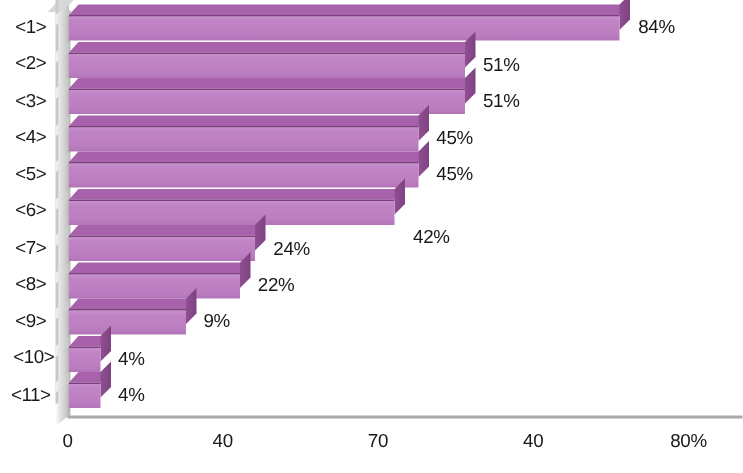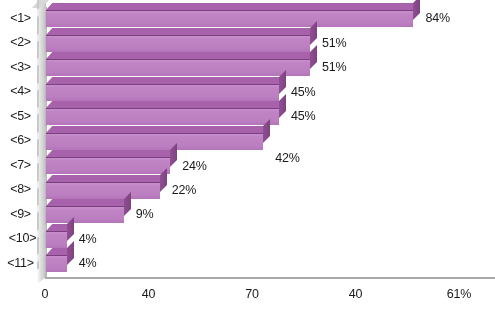"61%" div.xtick { text: 61% -> 80% }
